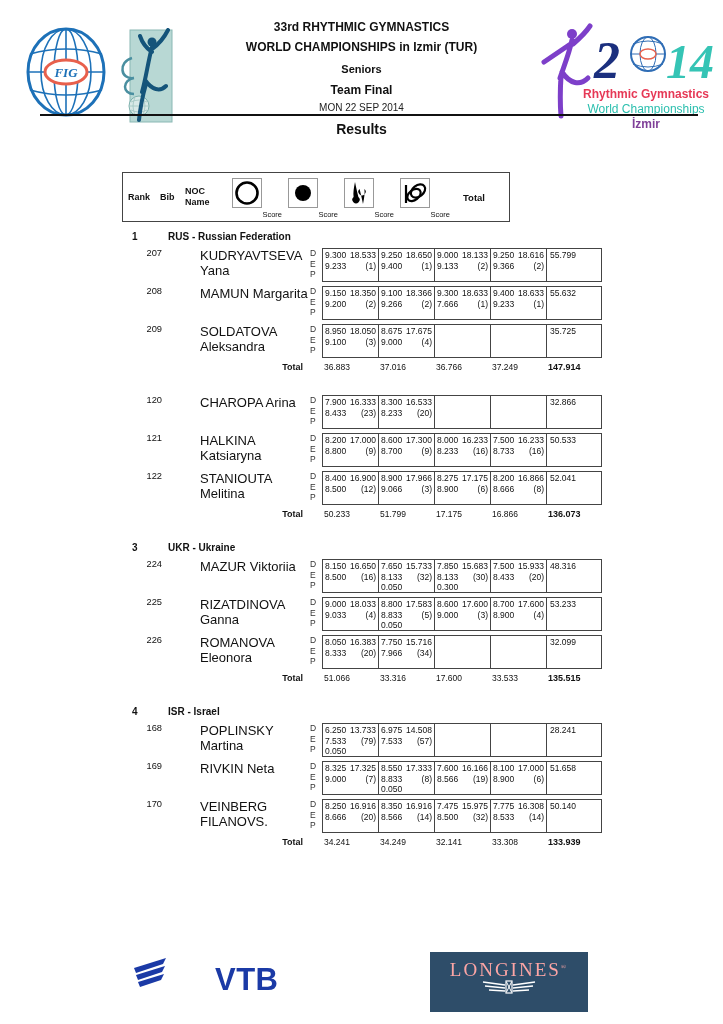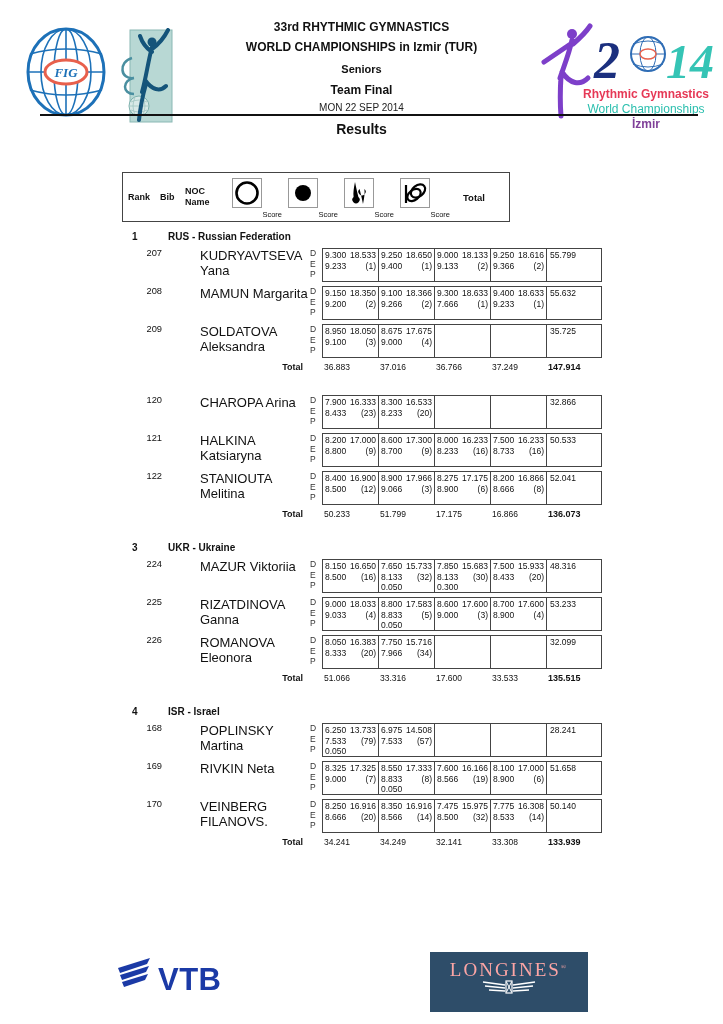"VTB" .vtb { gap: none -> 41px; left: 116px -> 132px }
